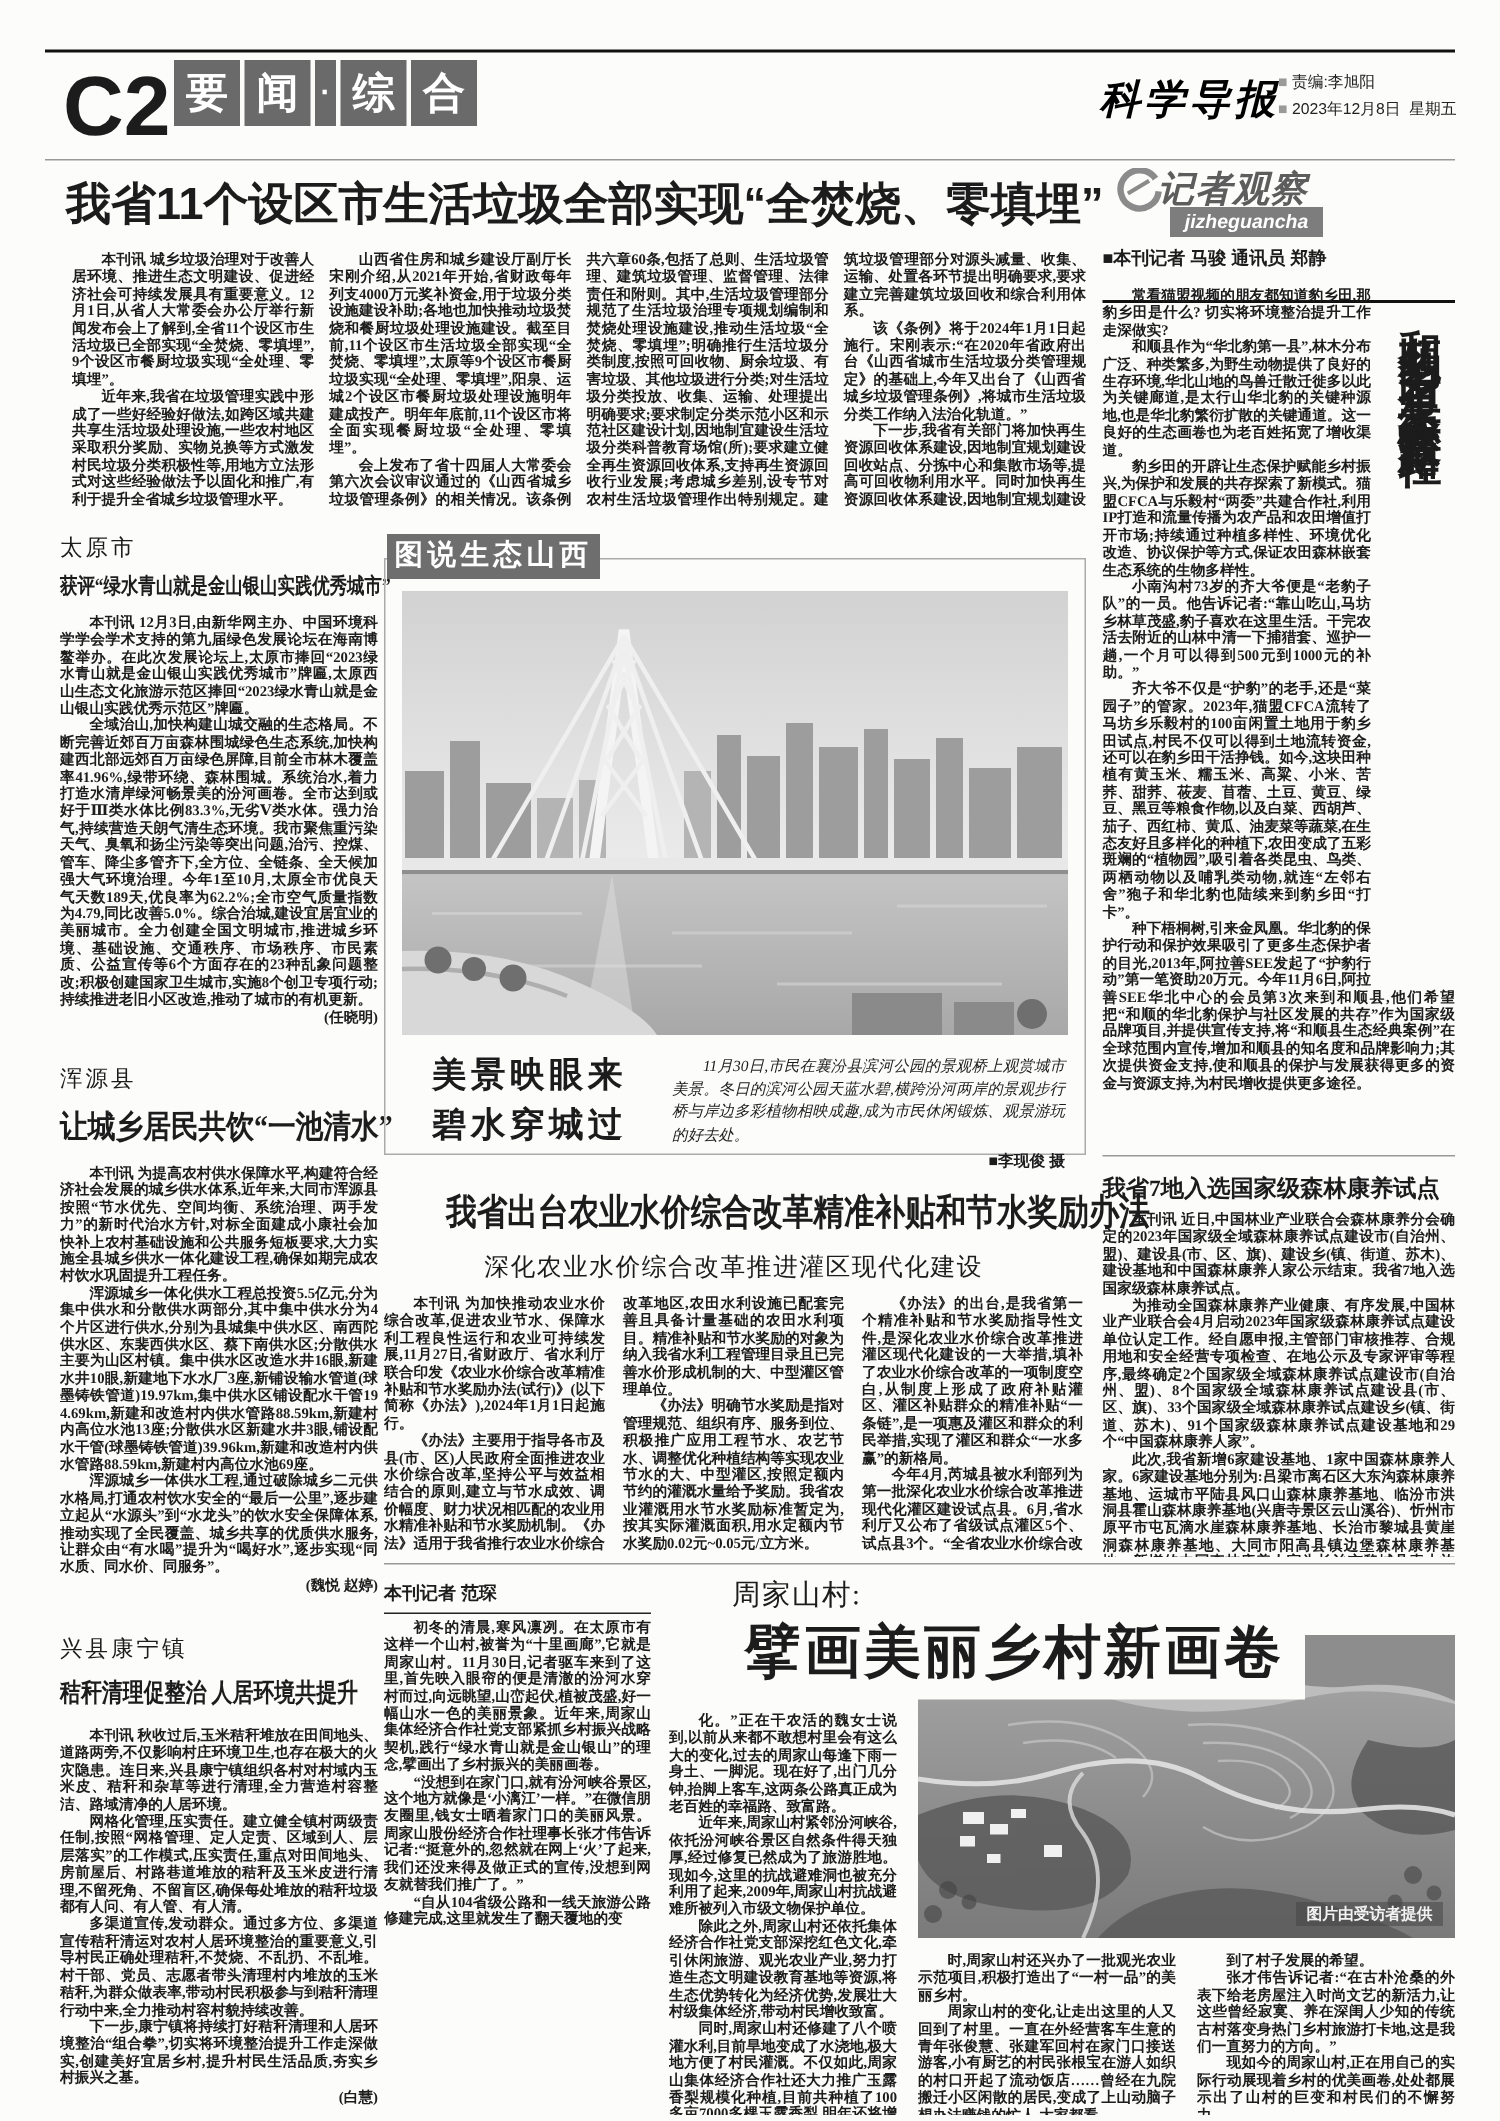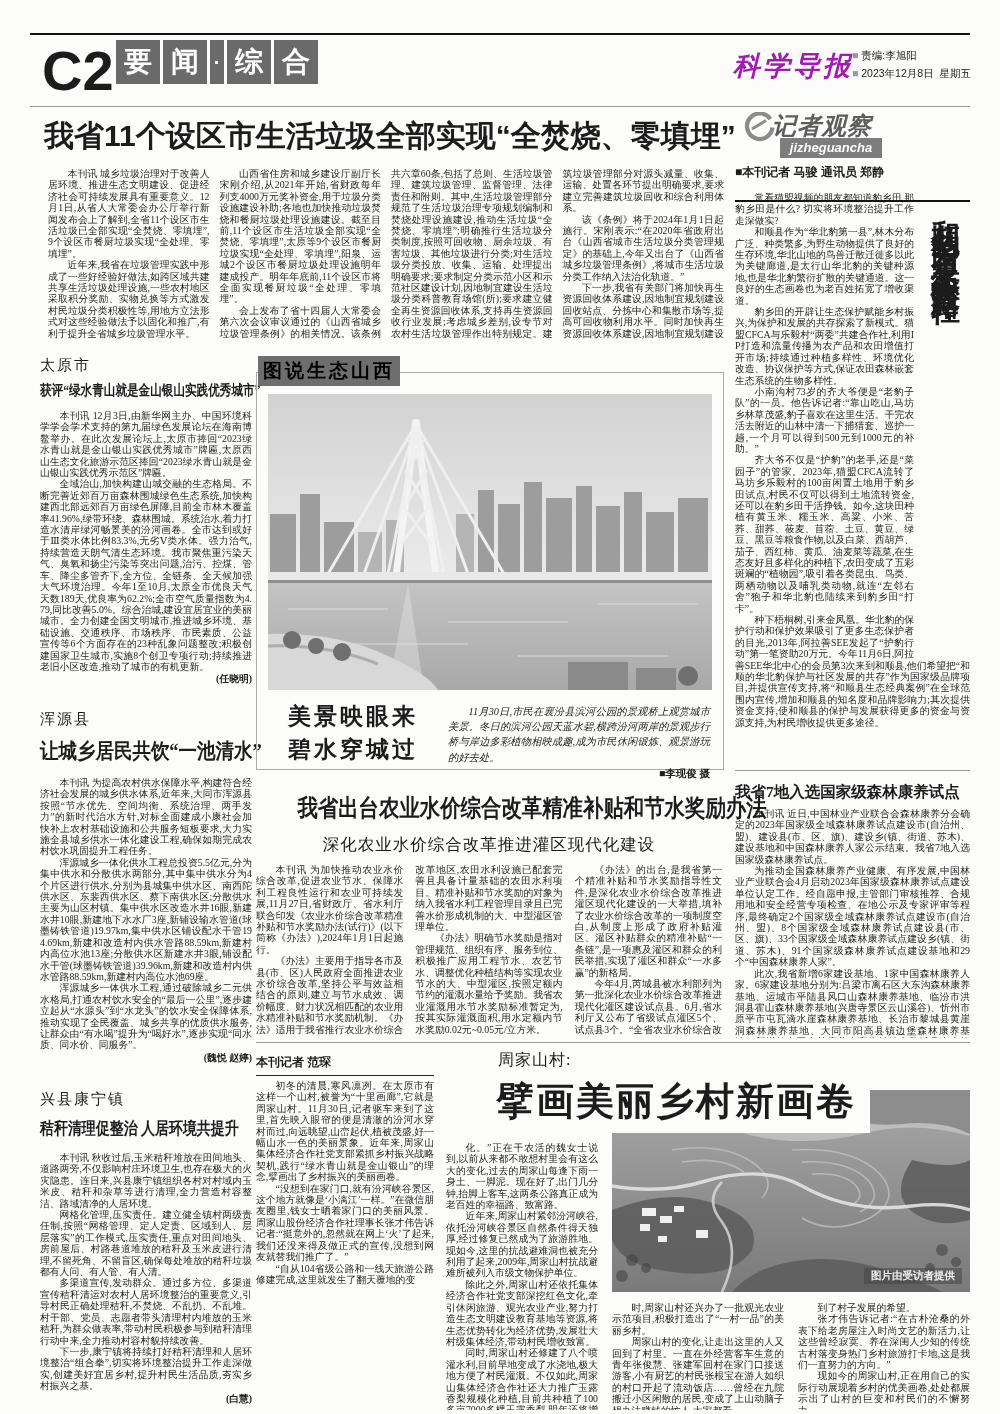"科学导报" div.abs { color: #a21caf -> #000000 }
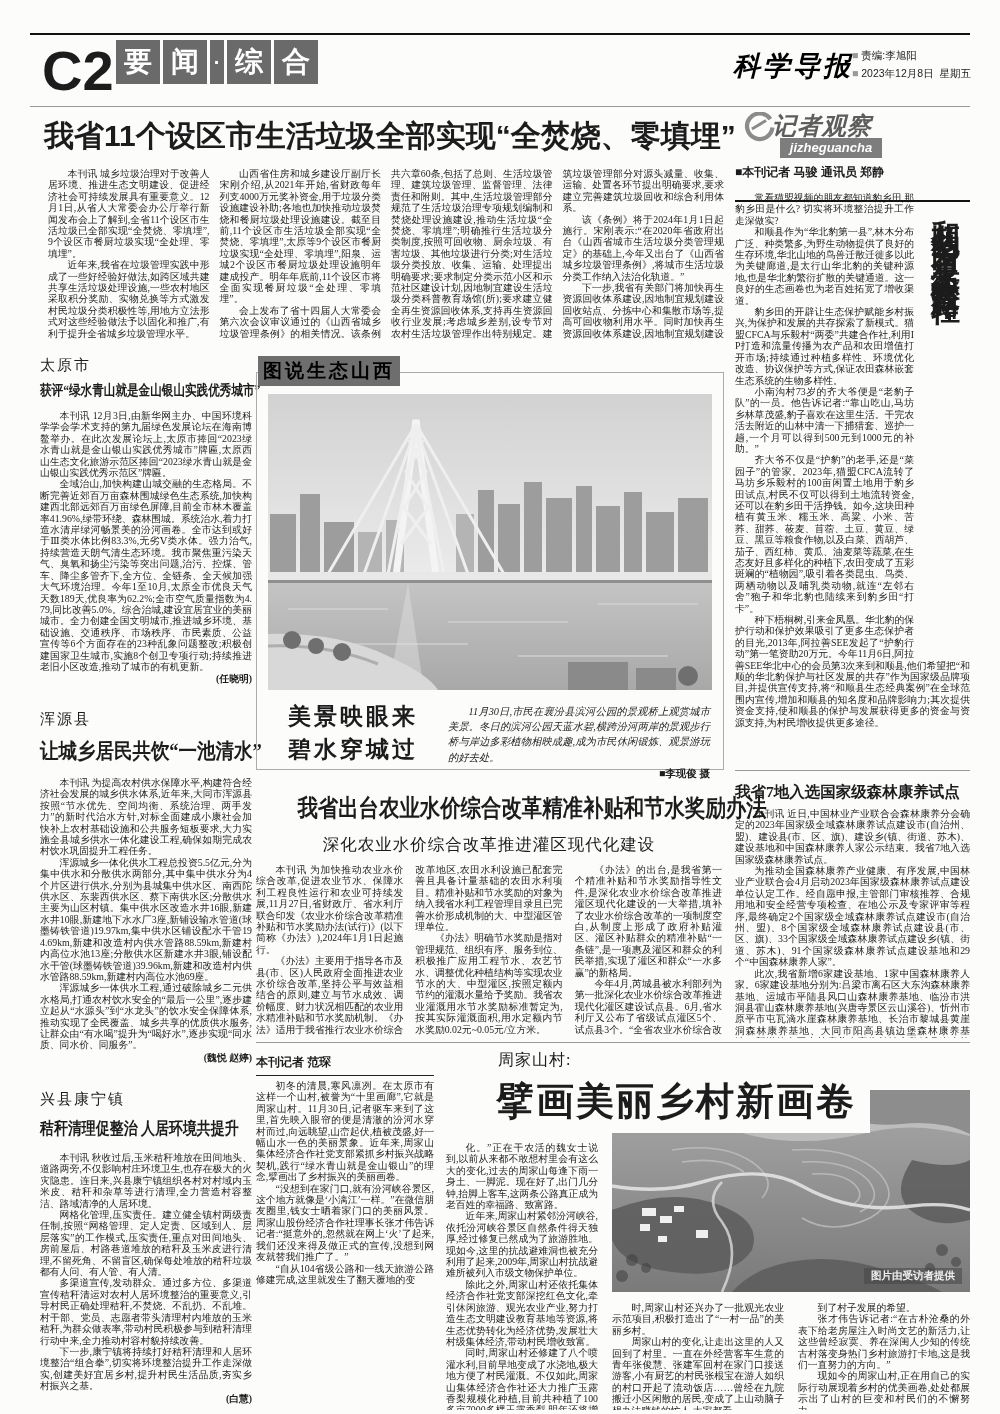"本刊讯" .body-sm .para { font-weight: none -> bold }
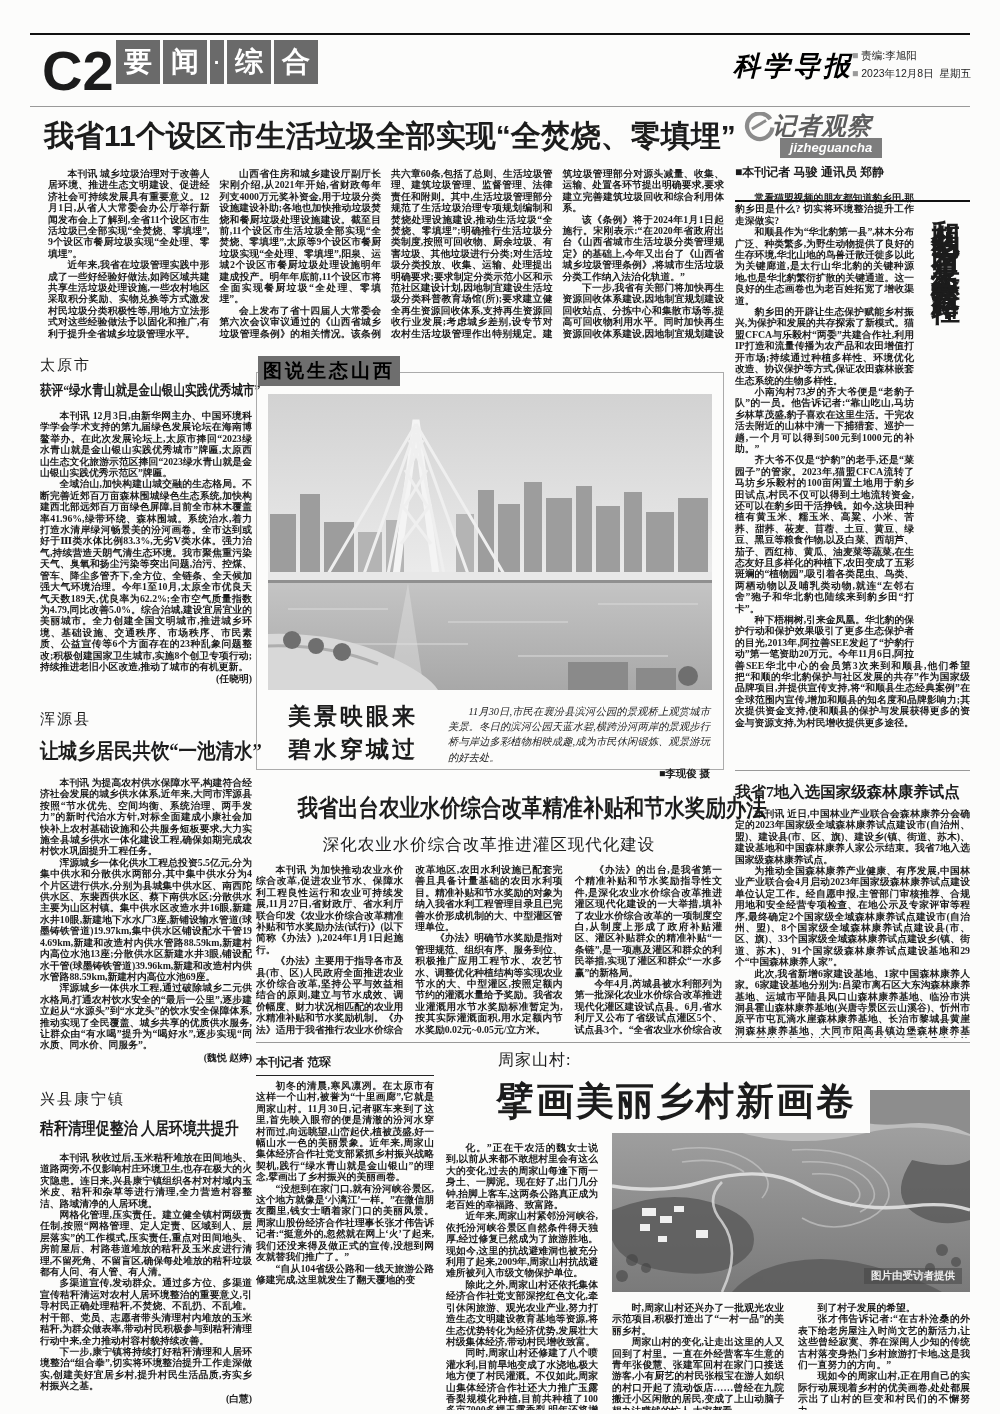"图说生态山西" .label-box { color: #000000 -> #ffffff }
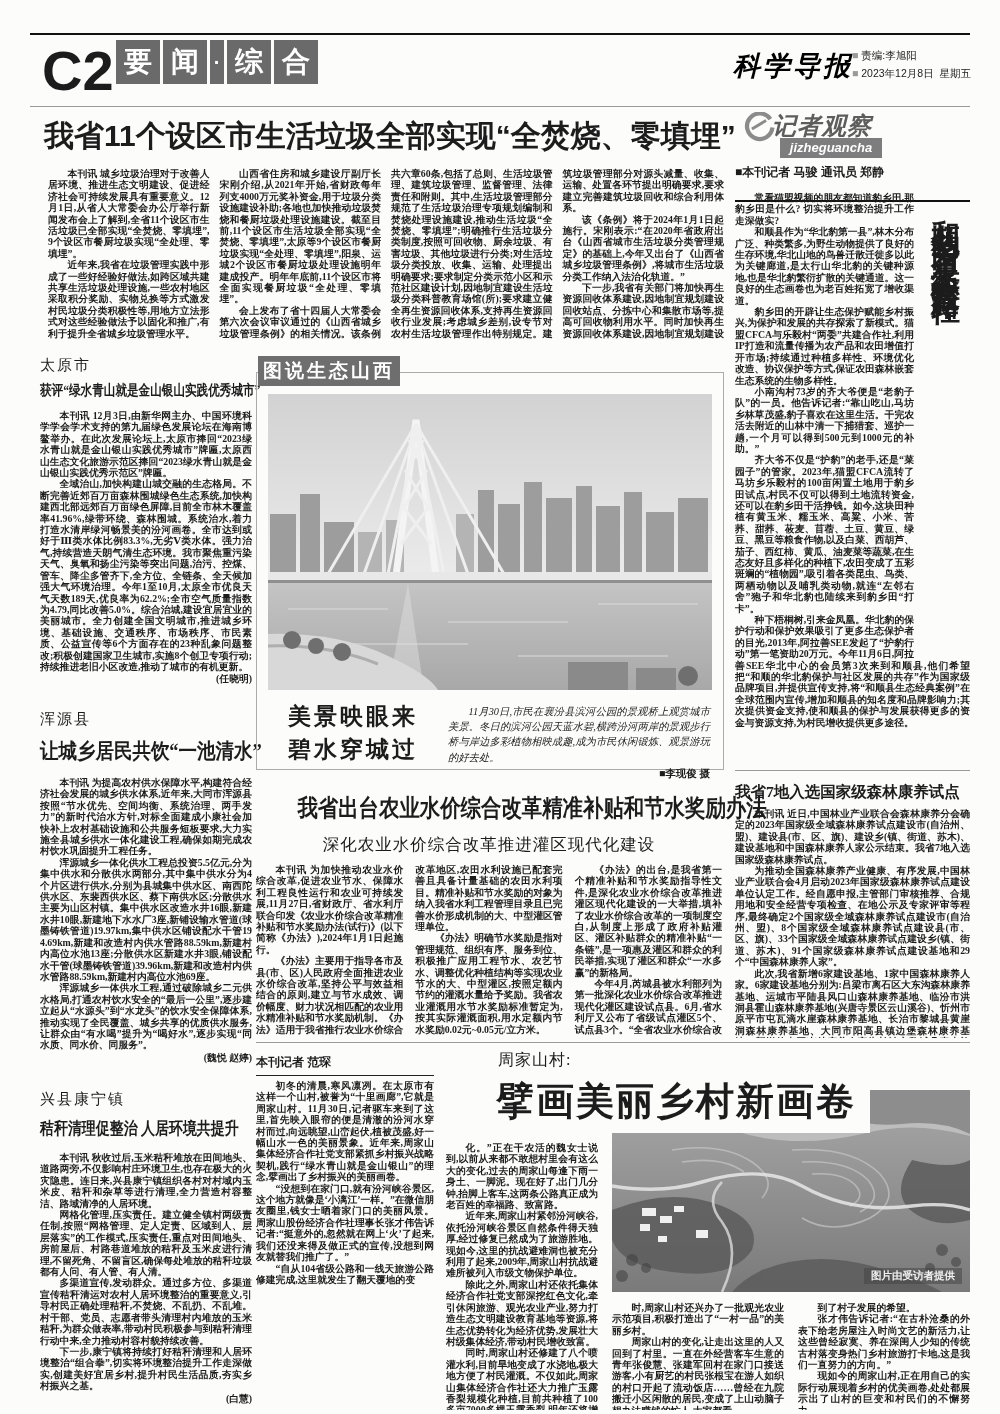"周家山村:" div.abs { font-size: 16px -> 19px; left: 498px -> 488px }
